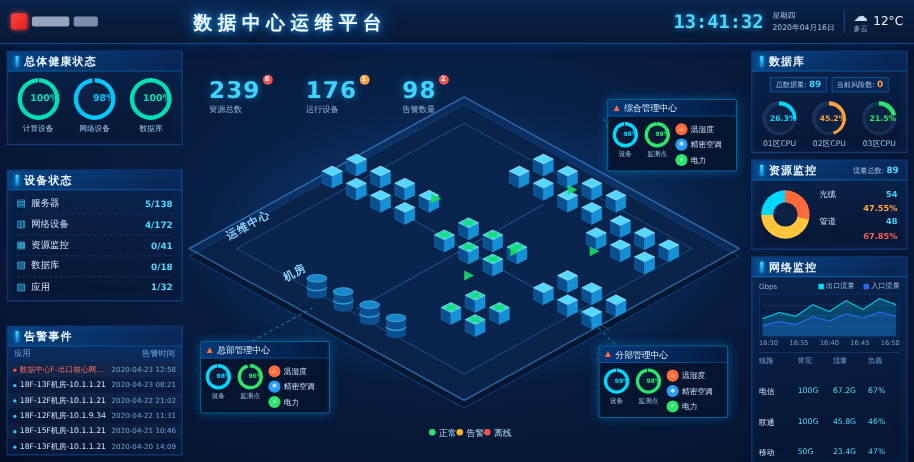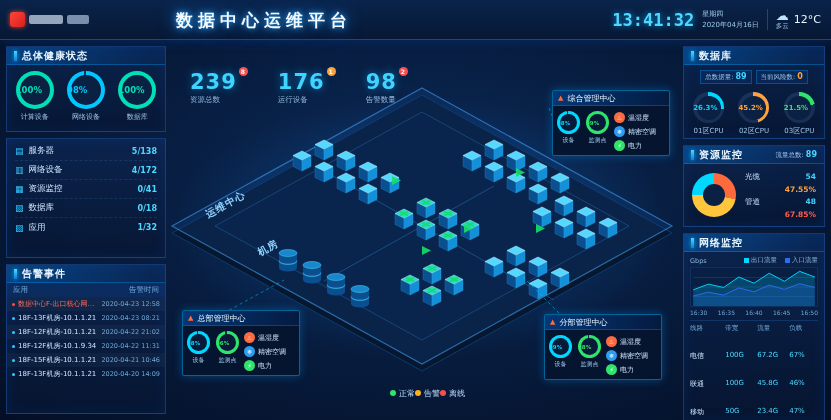"总体健康状态" .col-left { gap: 6px -> 22px }
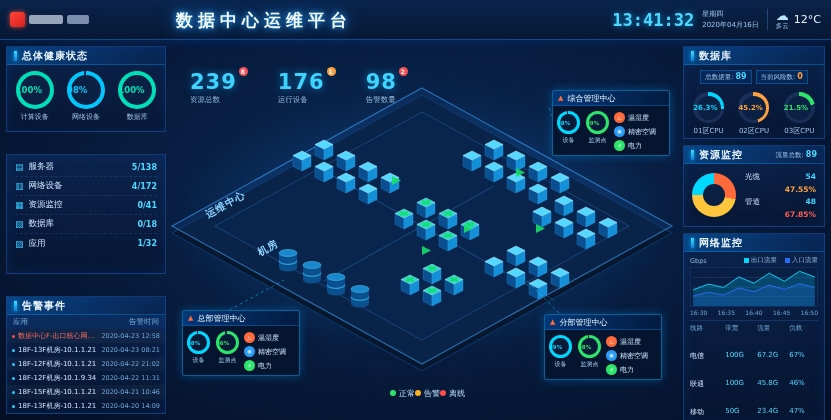"100%" .donut { justify-content: flex-start -> flex-end }
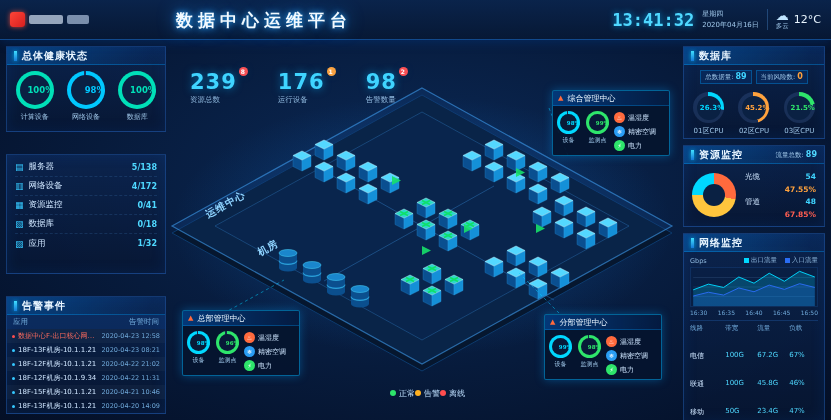"设备状态" div.p-title { html: none -> <div> <i></i> <span>设备状态</span> </div> }
